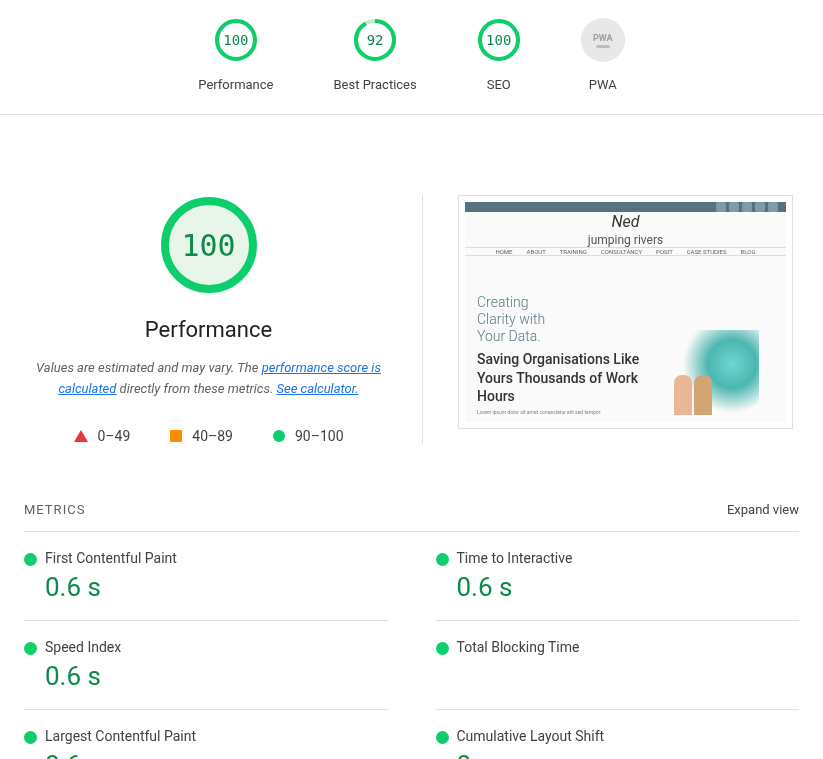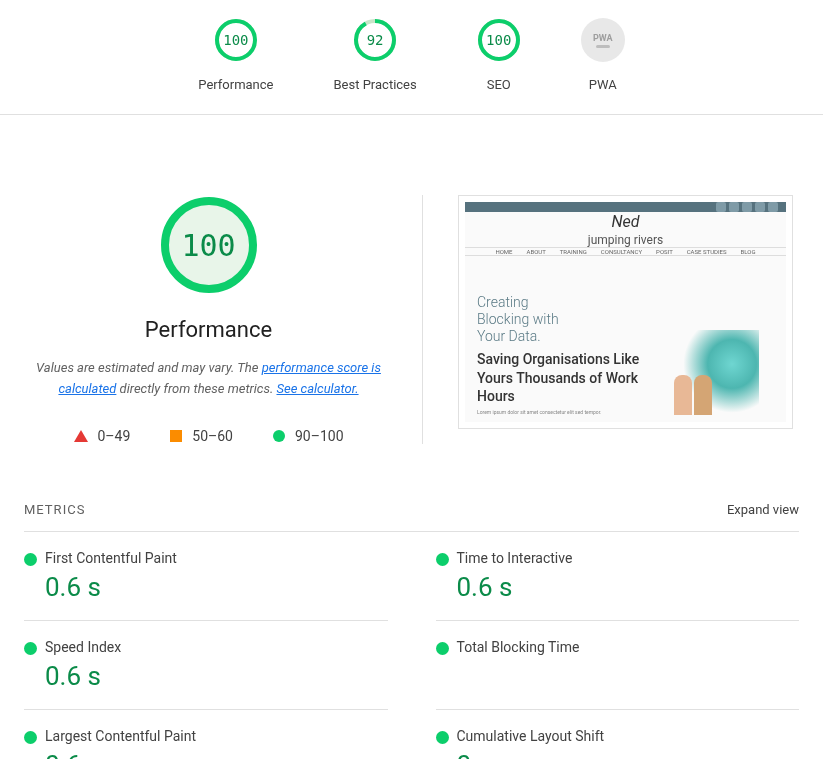"Blocking with" span { text: Blocking -> Clarity }
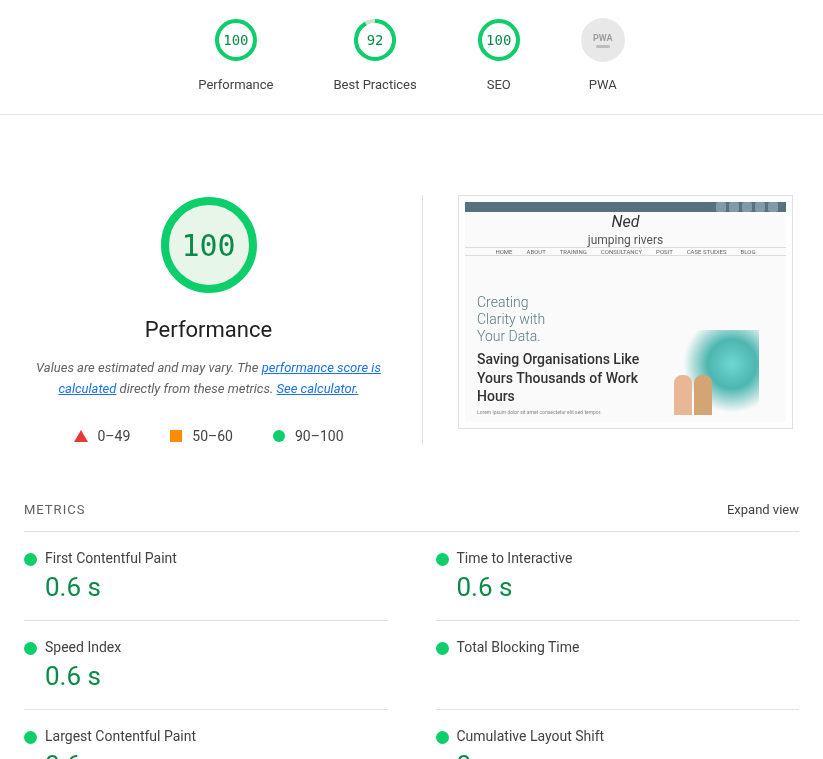"50–60" span { text: 50–60 -> 40–89 }
